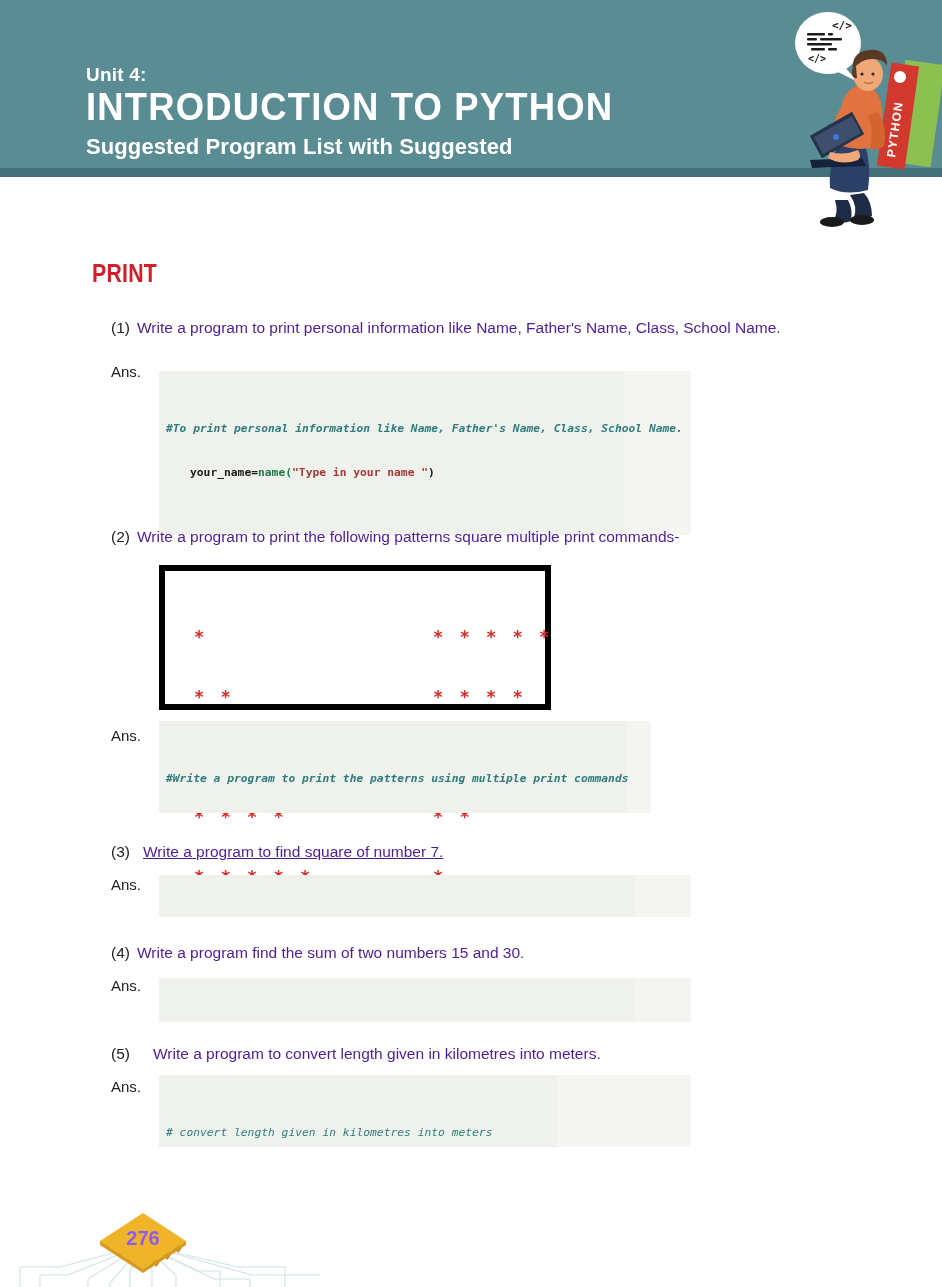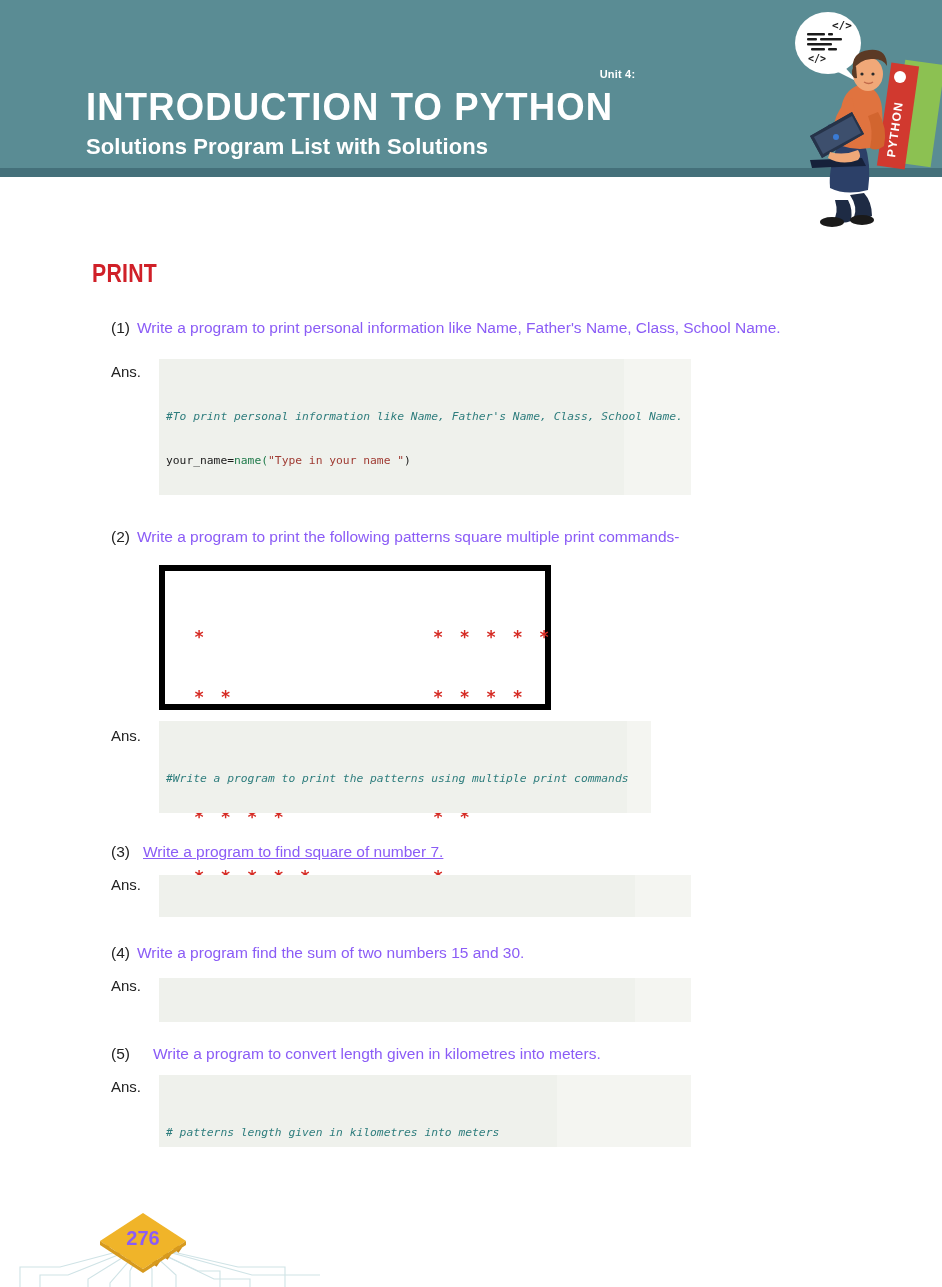"Unit 4:" .unit-label { font-size: 11px -> 19px; text-align: right -> none }
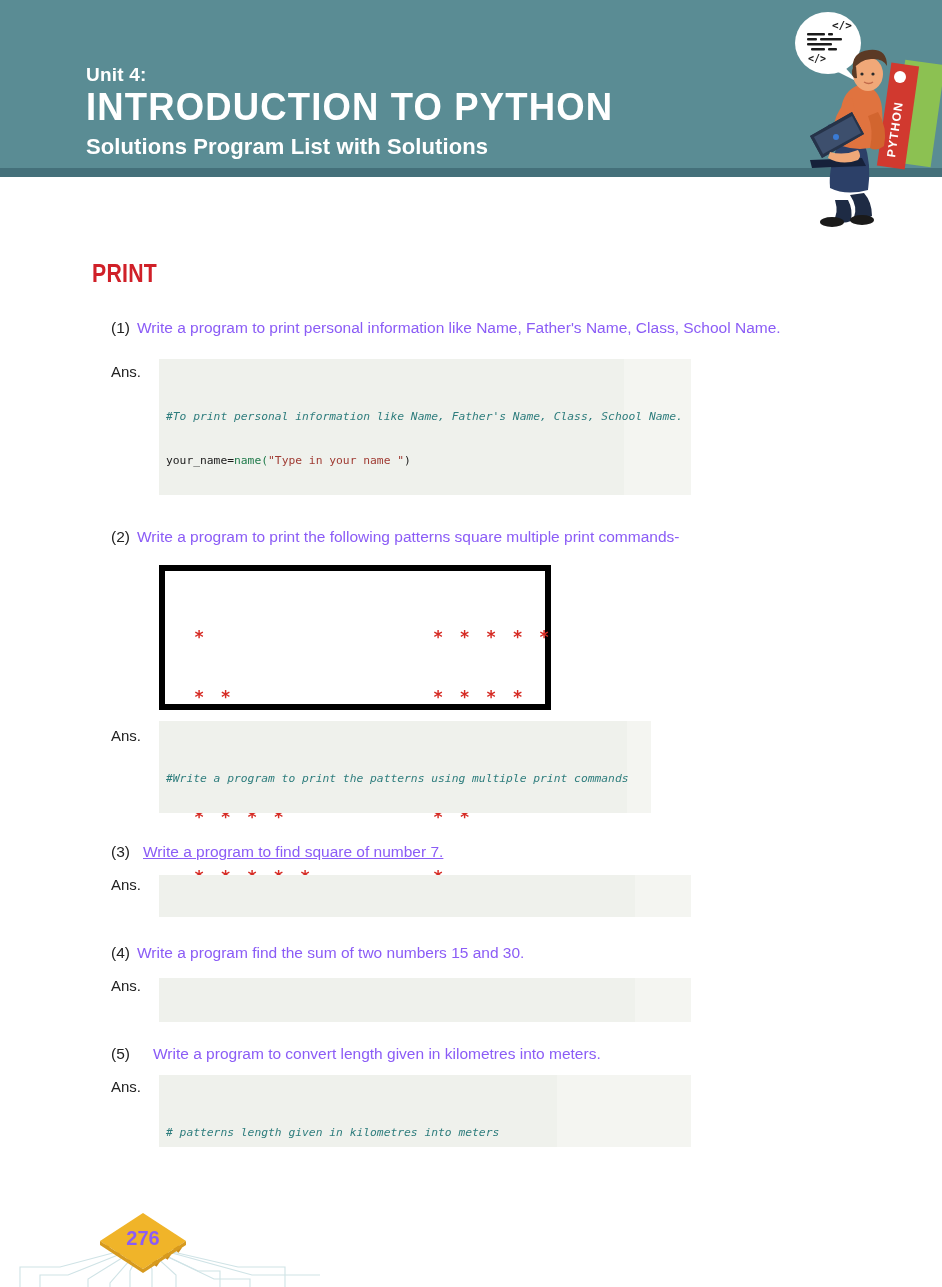"Solutions Program List with Solutions" div.unit-sub { text: Solutions Program List with Solutions -> Suggested Program List with Suggested }
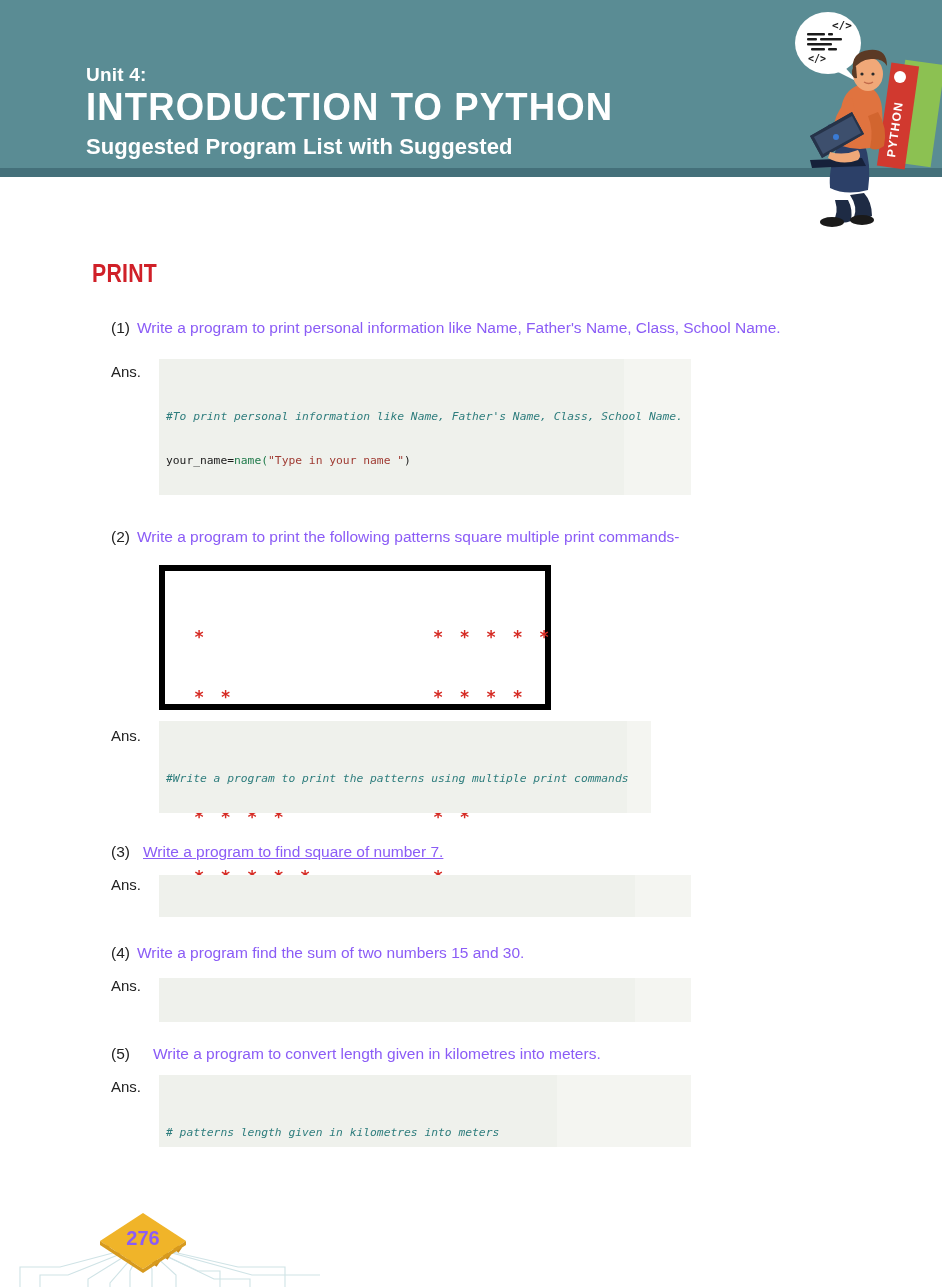"Write a program to print" .qline { color: #8b5cf6 -> #4c1d95 }
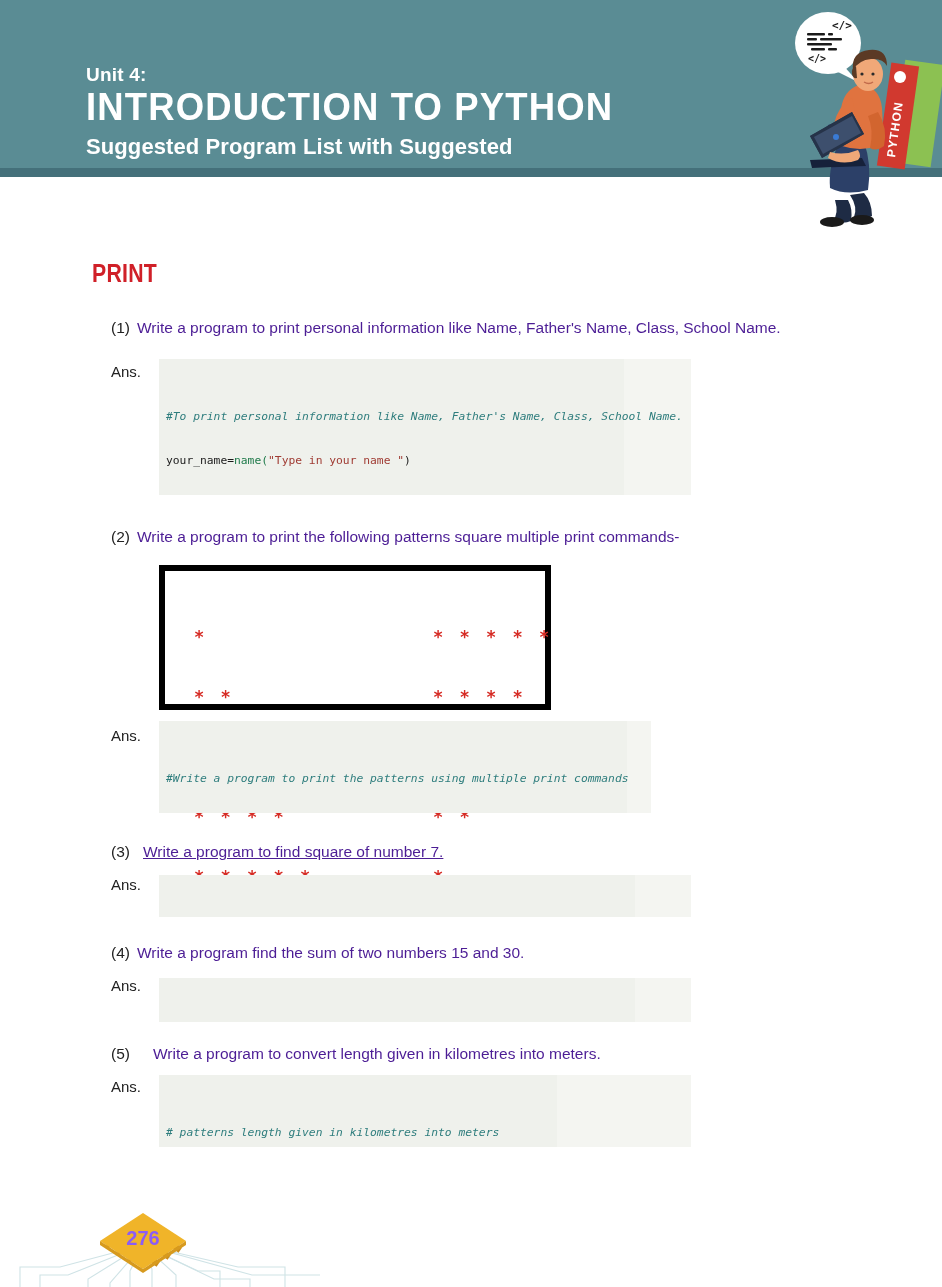"#To print personal information like" div.code-block { font-weight: none -> bold; height: 136px -> 164px; top: 182px -> 194px }
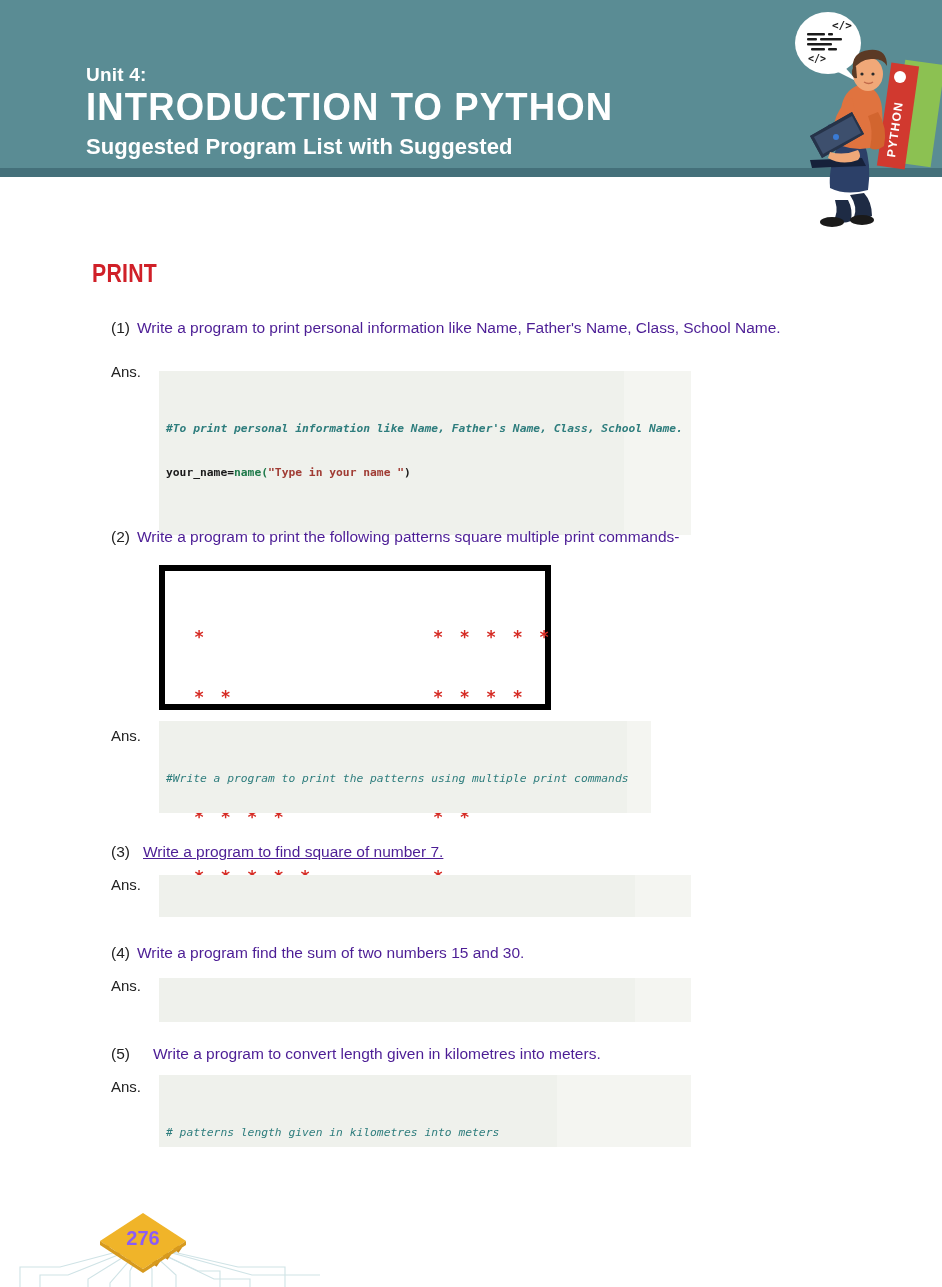"your_name=" .id { margin-left: none -> 24px }
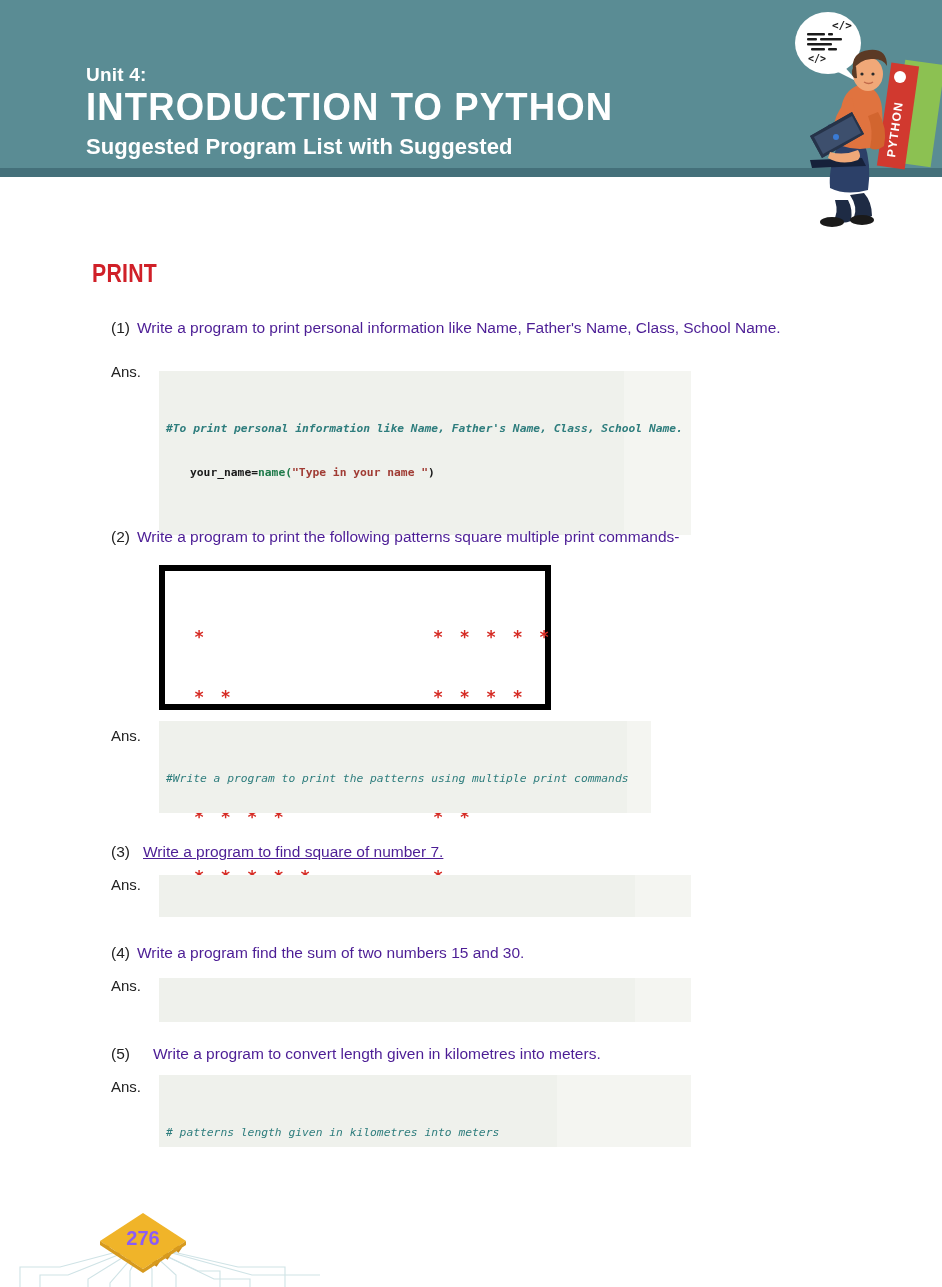"#Write a program to print" div.code-block { font-weight: none -> bold }
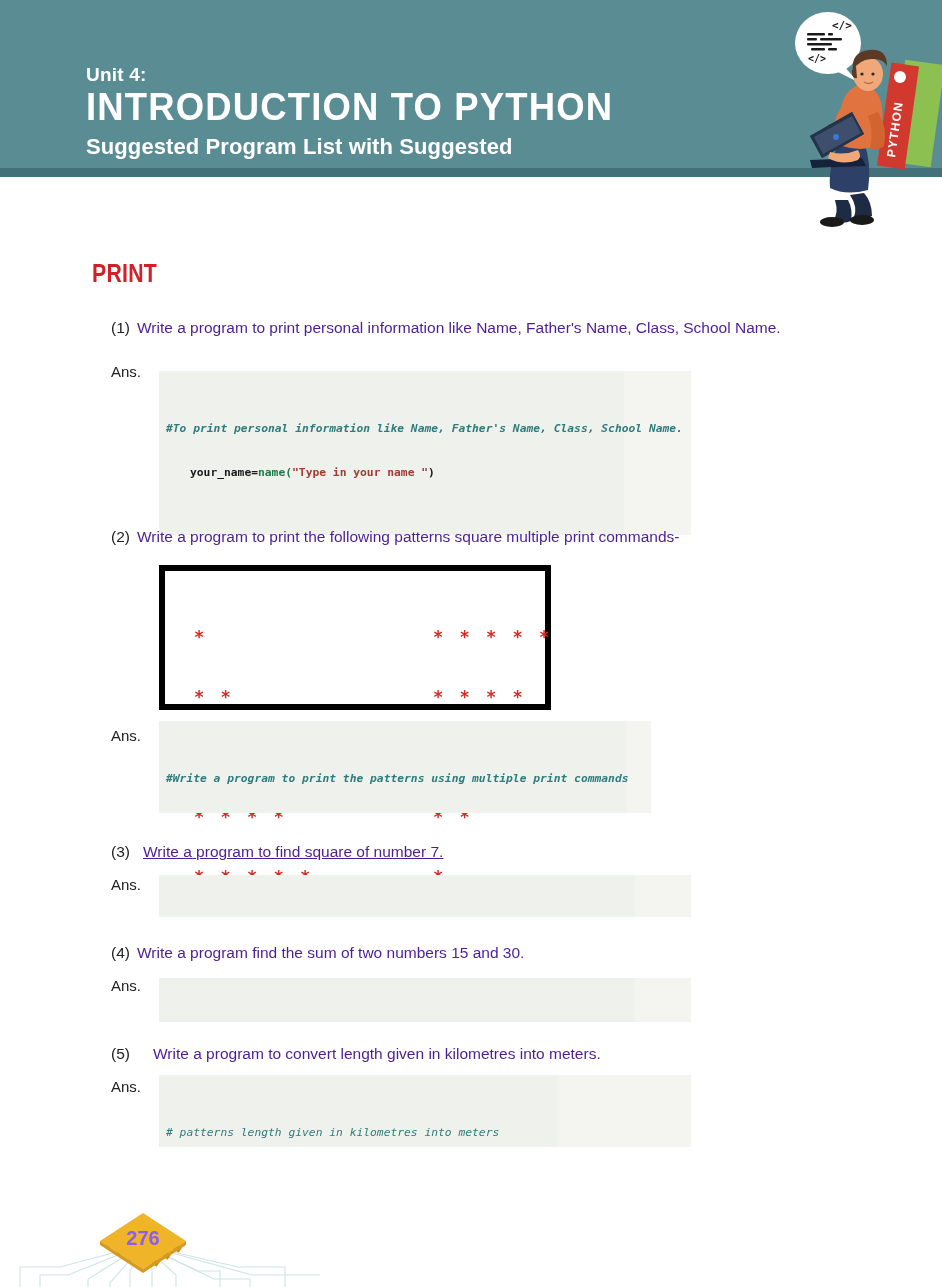"# patterns length given in" span.cm { text: patterns -> convert }
